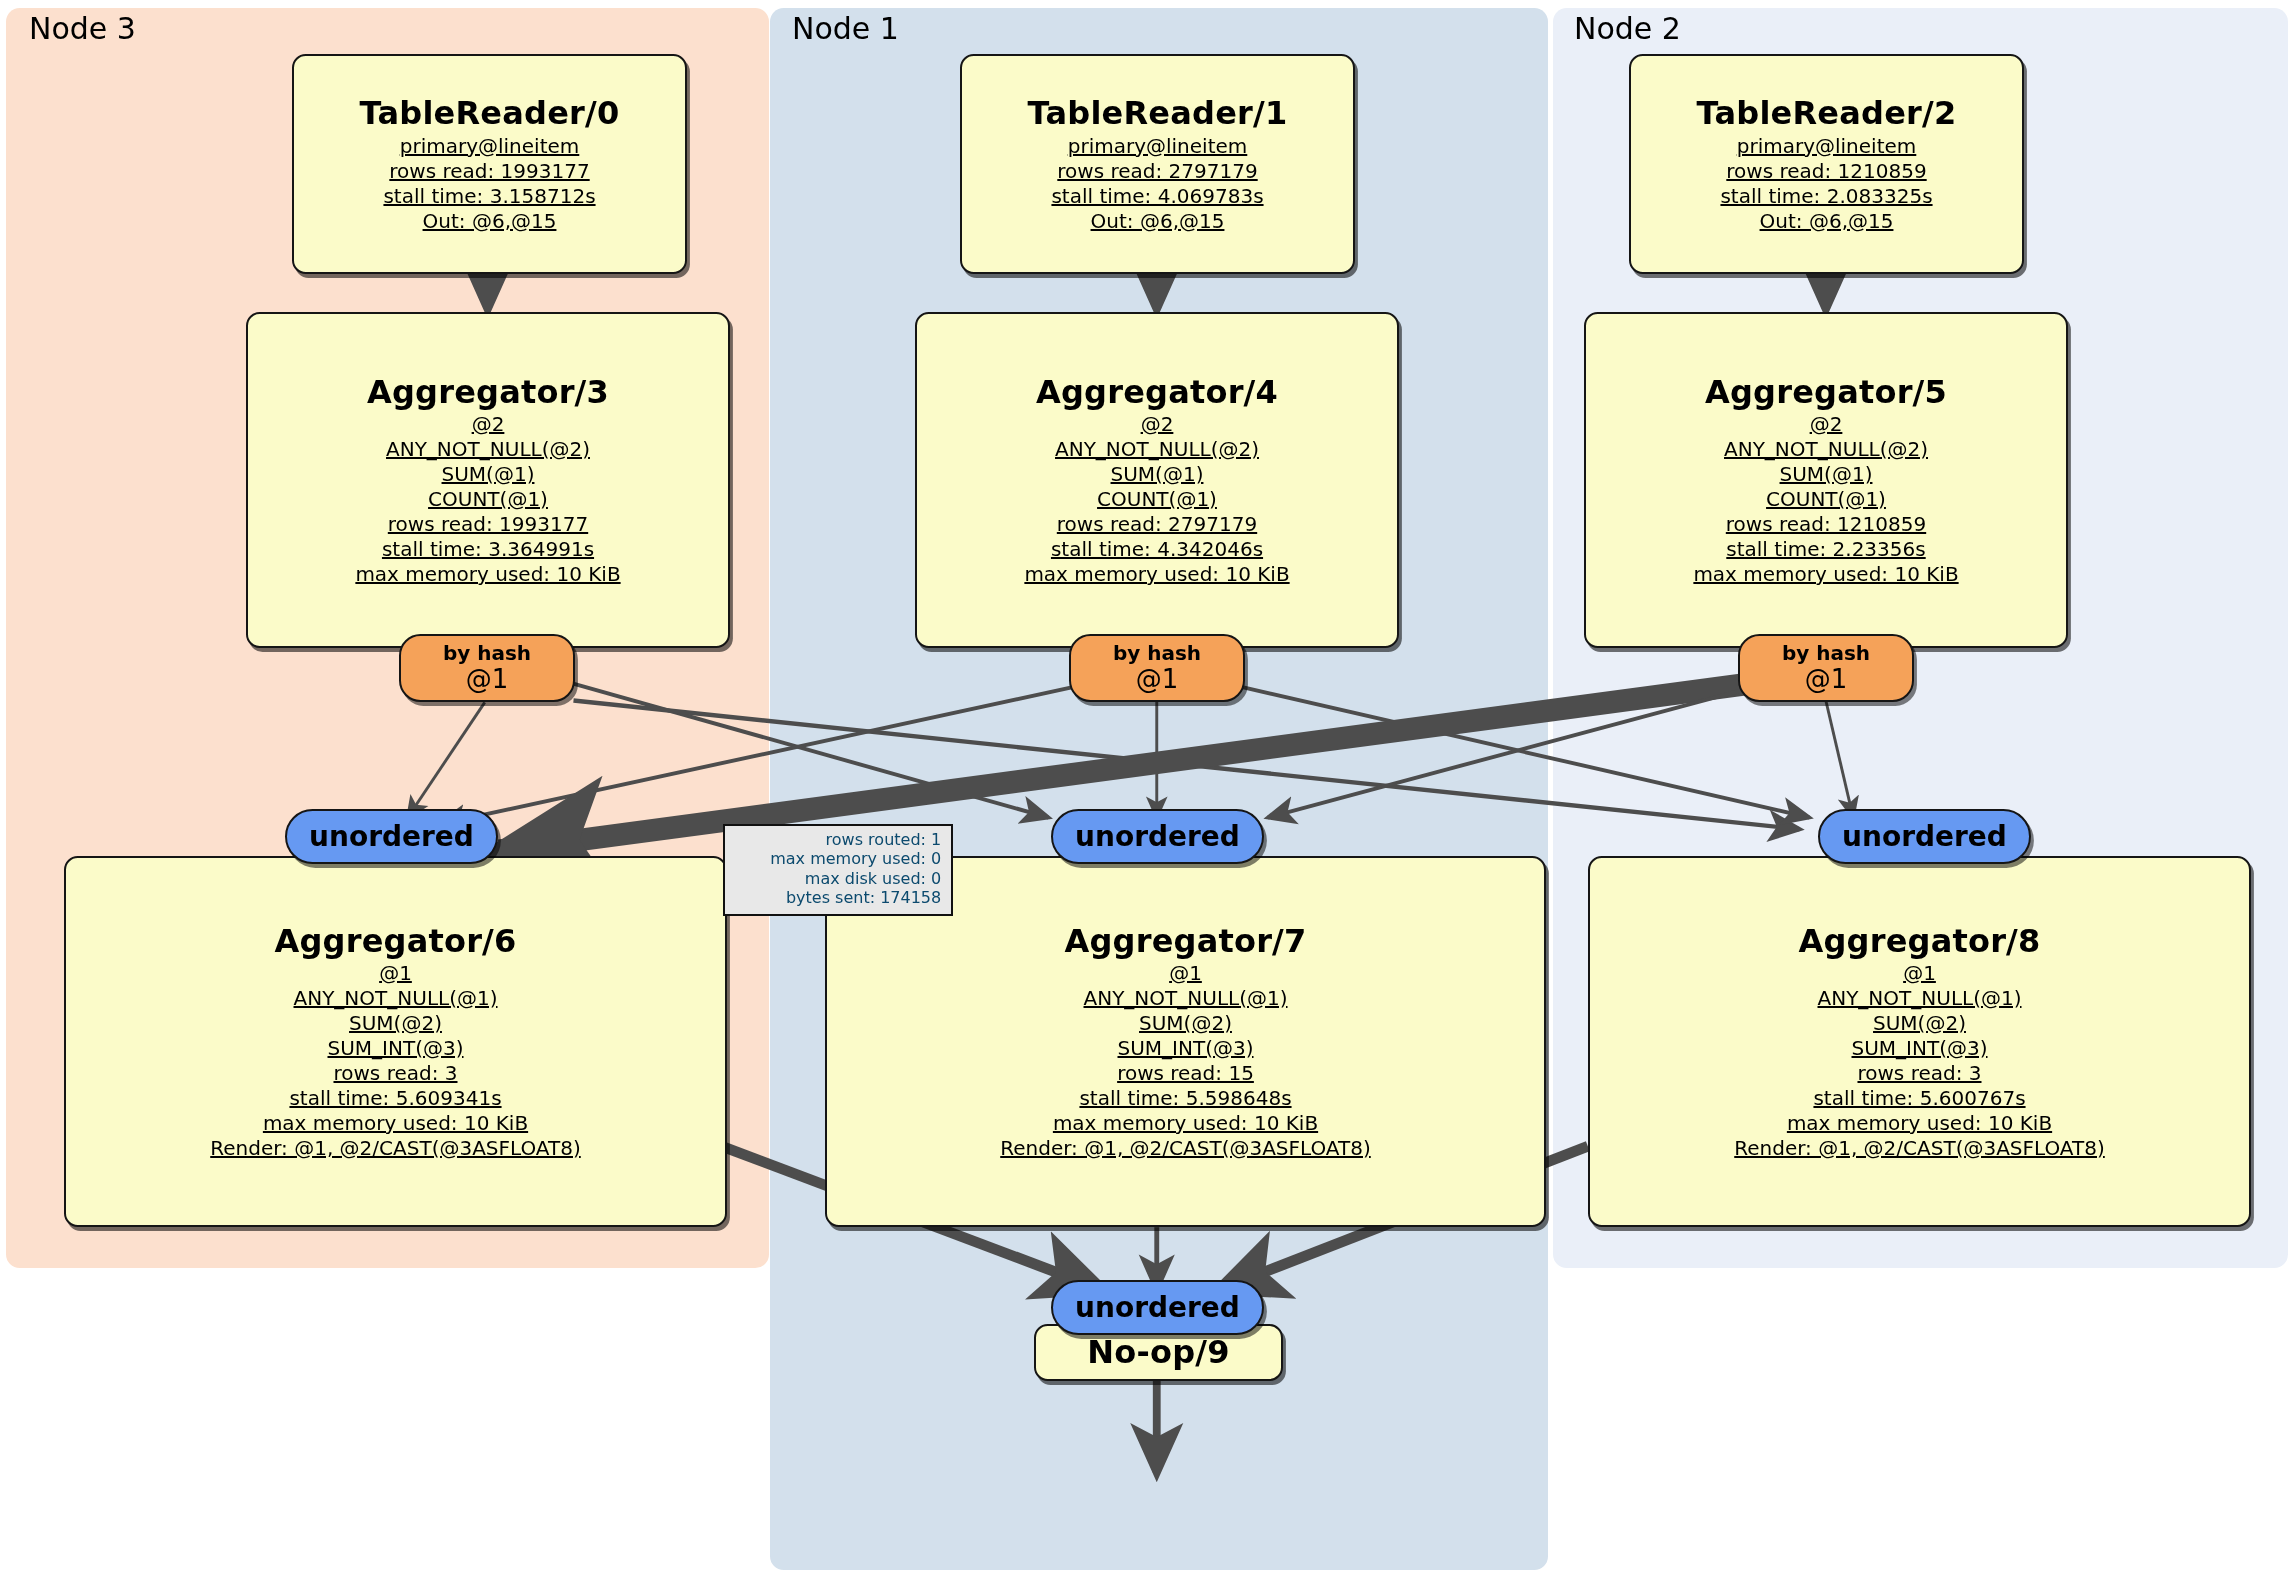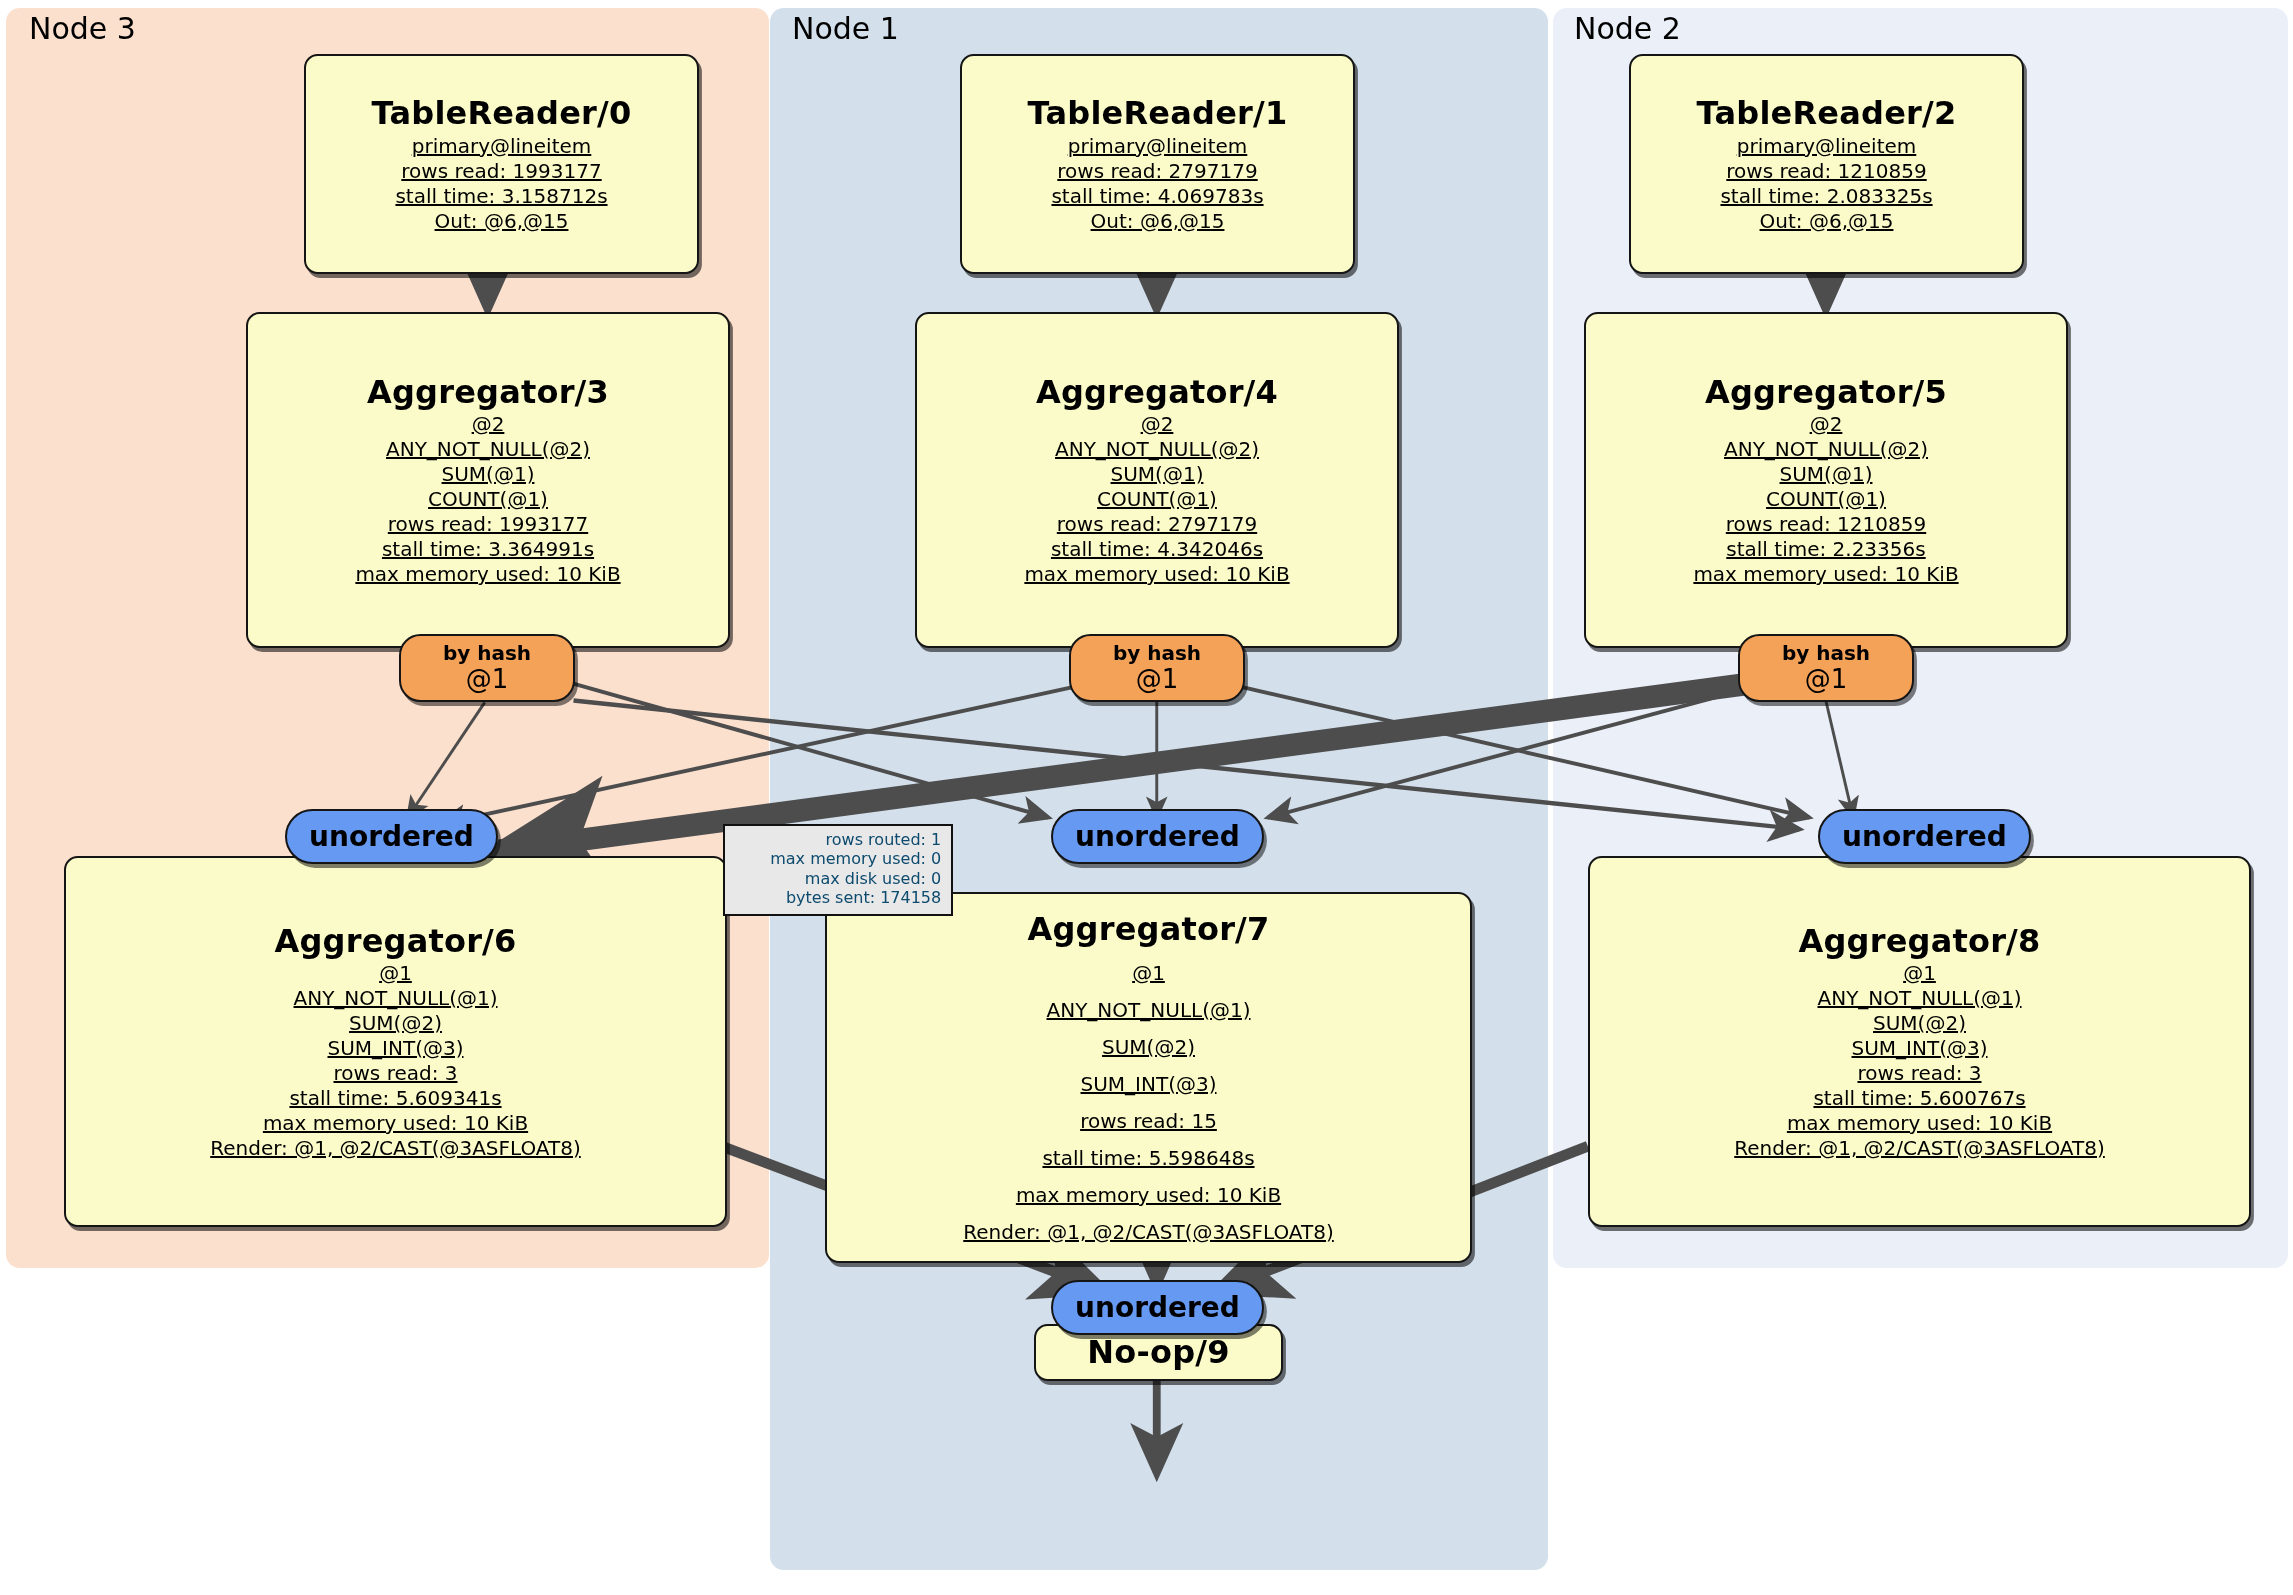"TableReader/0" div.node { left: 304px -> 292px }
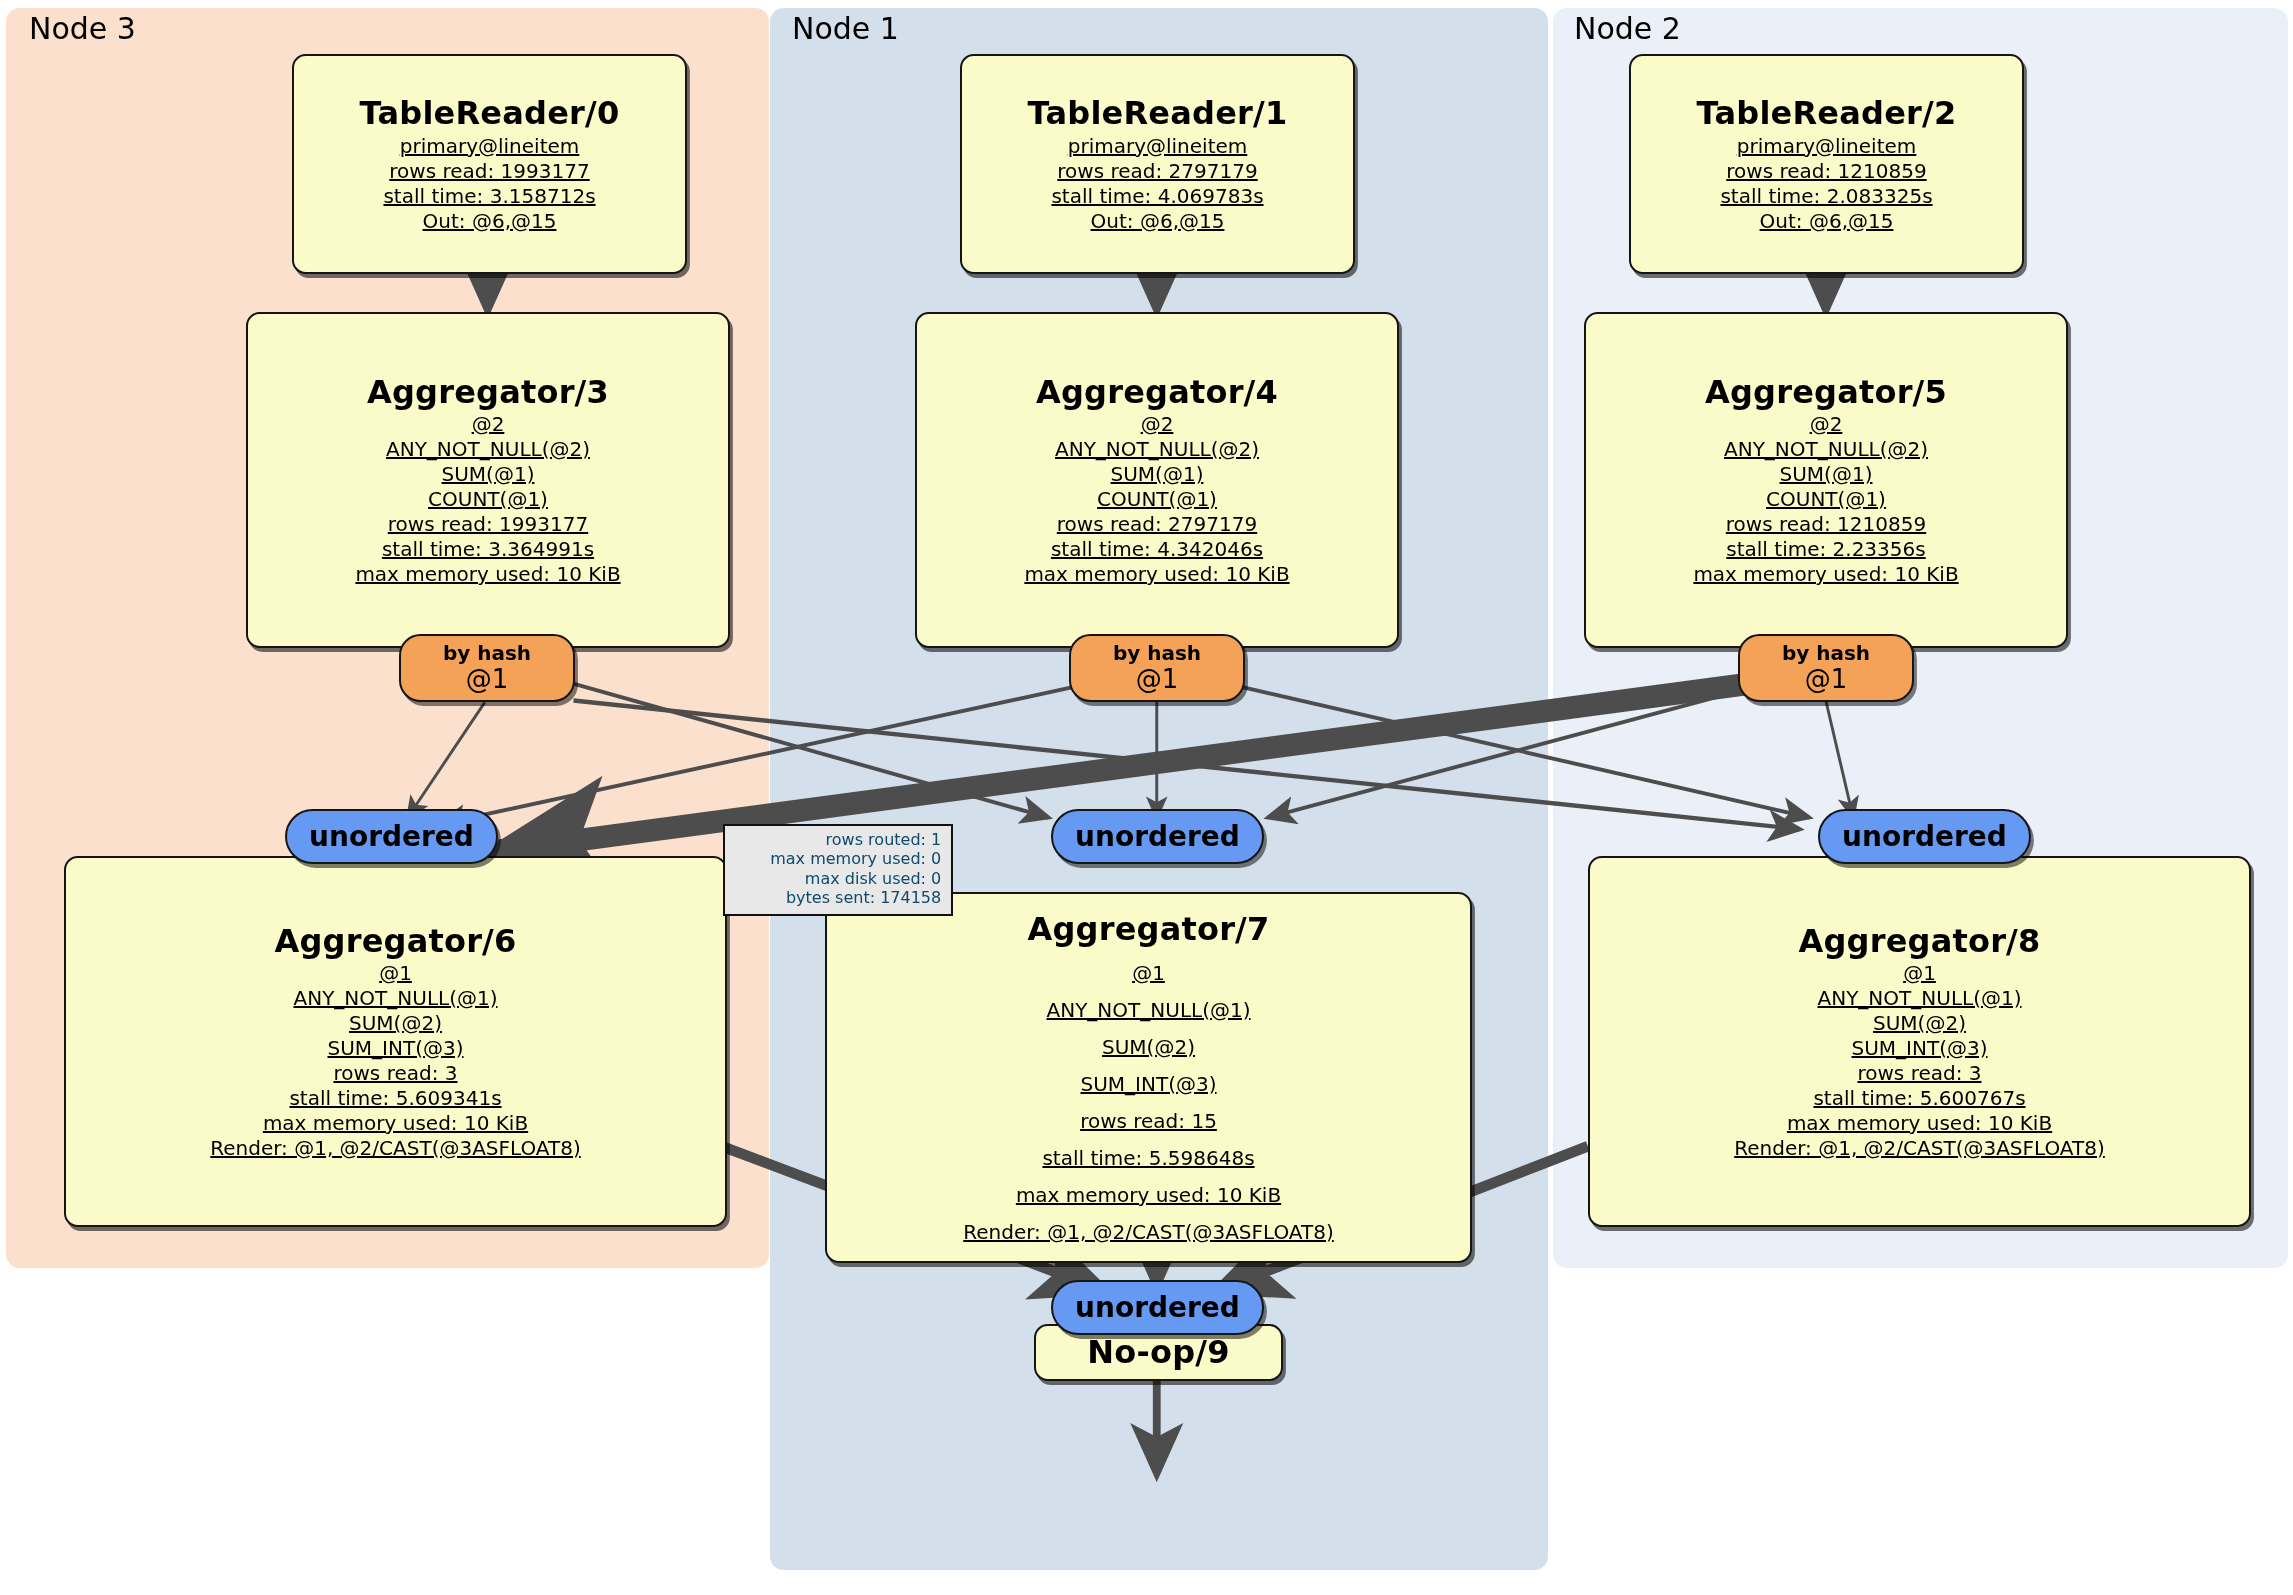"Aggregator/7" div.node { gap: 12px -> none; top: 892px -> 856px; width: 647px -> 721px }
